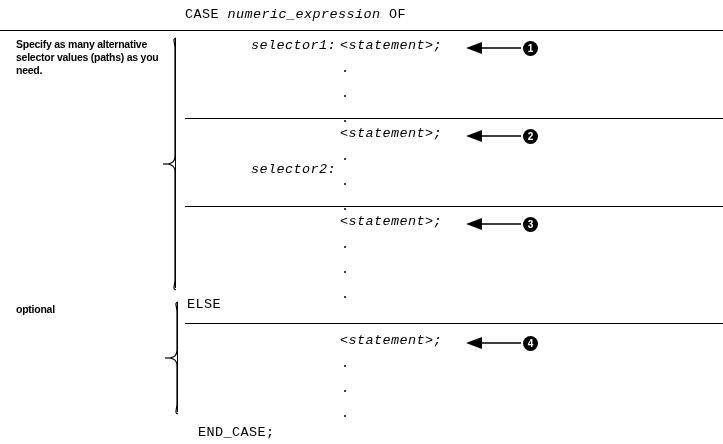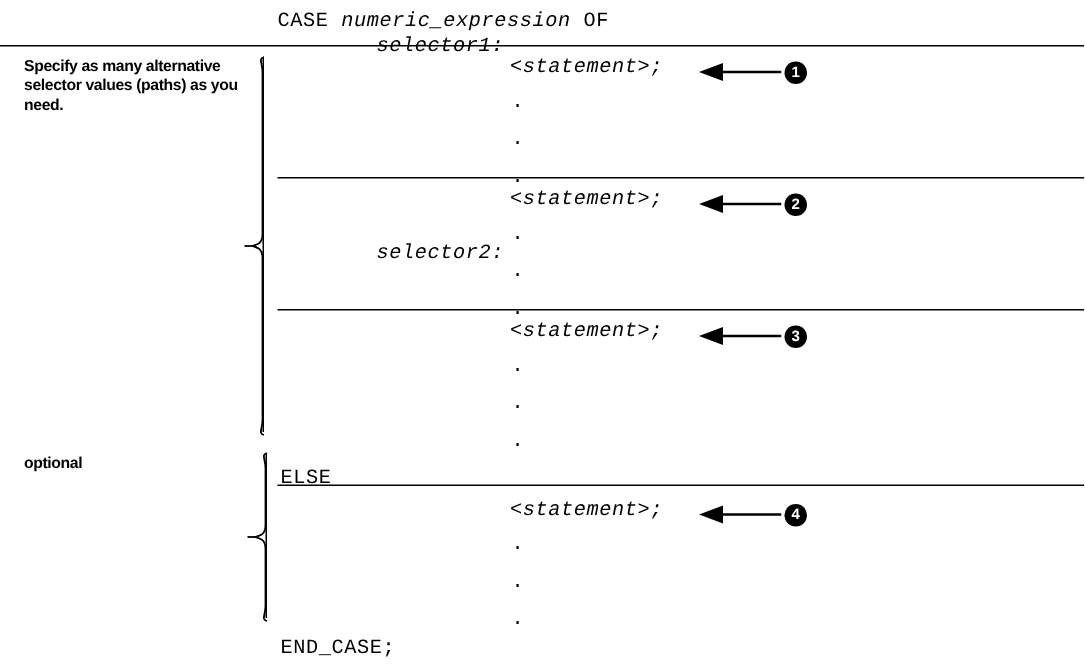"selector1:" div.code { top: 24px -> 38px }
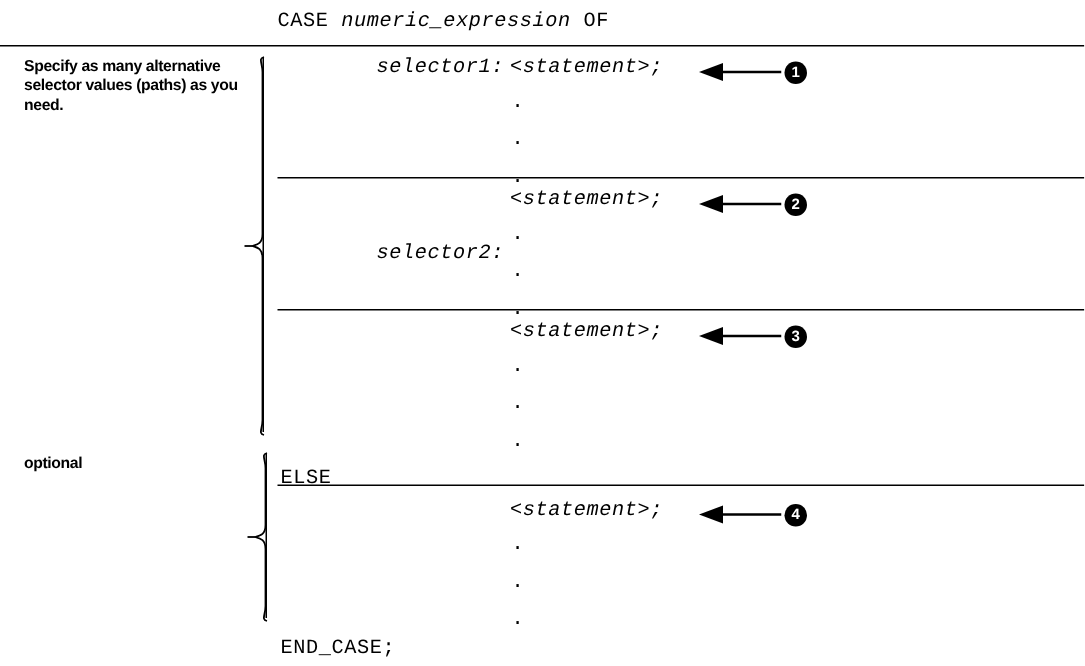"ELSE" div.code { top: 312px -> 297px }
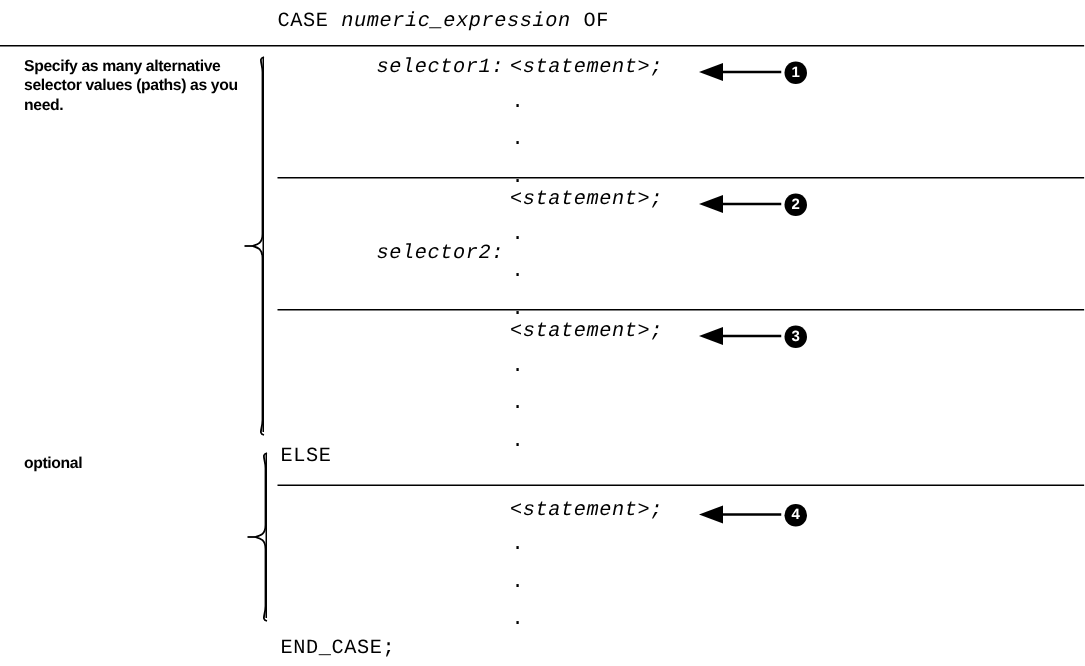"END_CASE;" div.code { left: 187px -> 198px }
